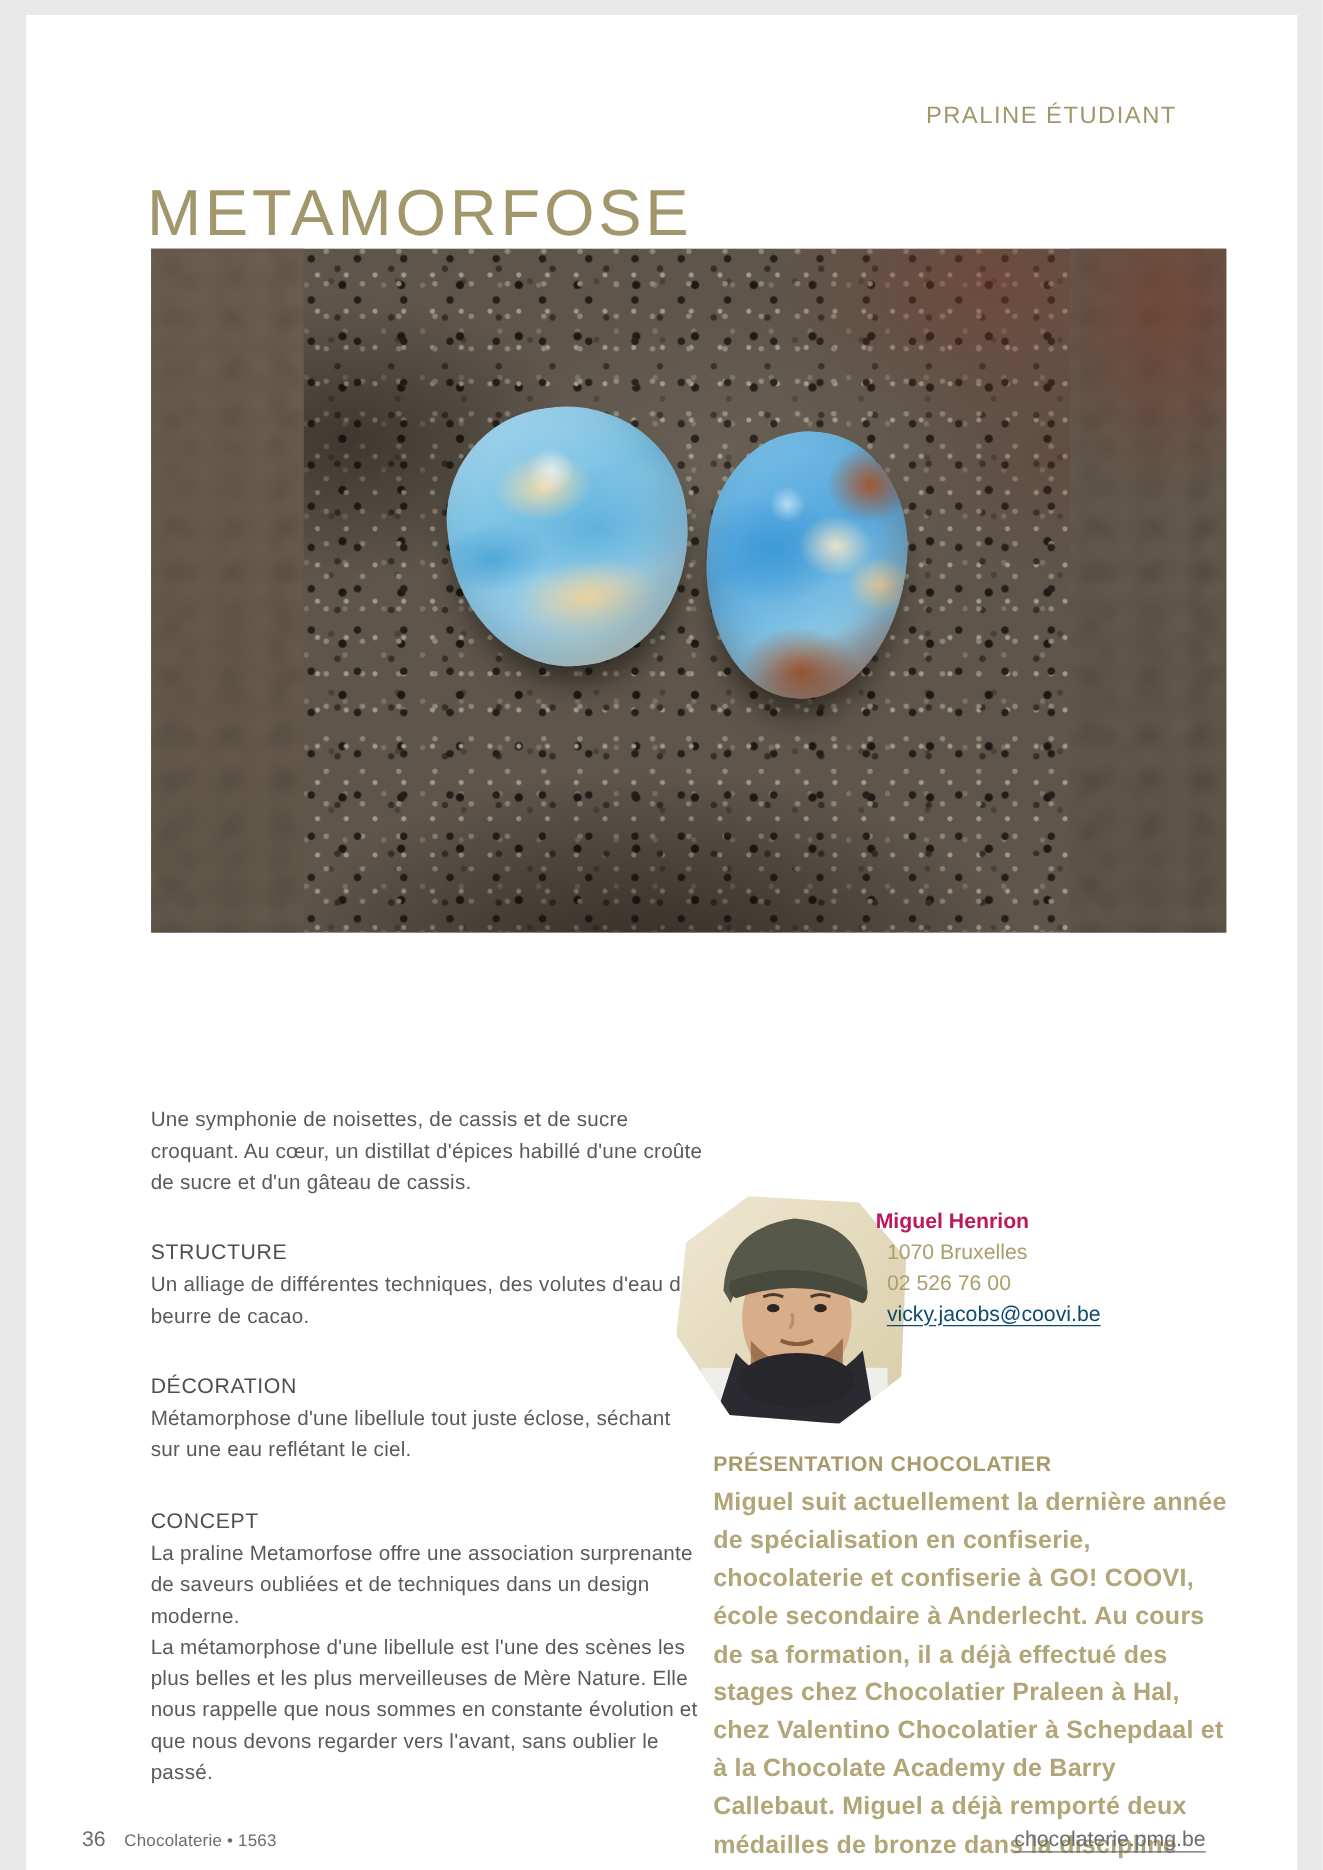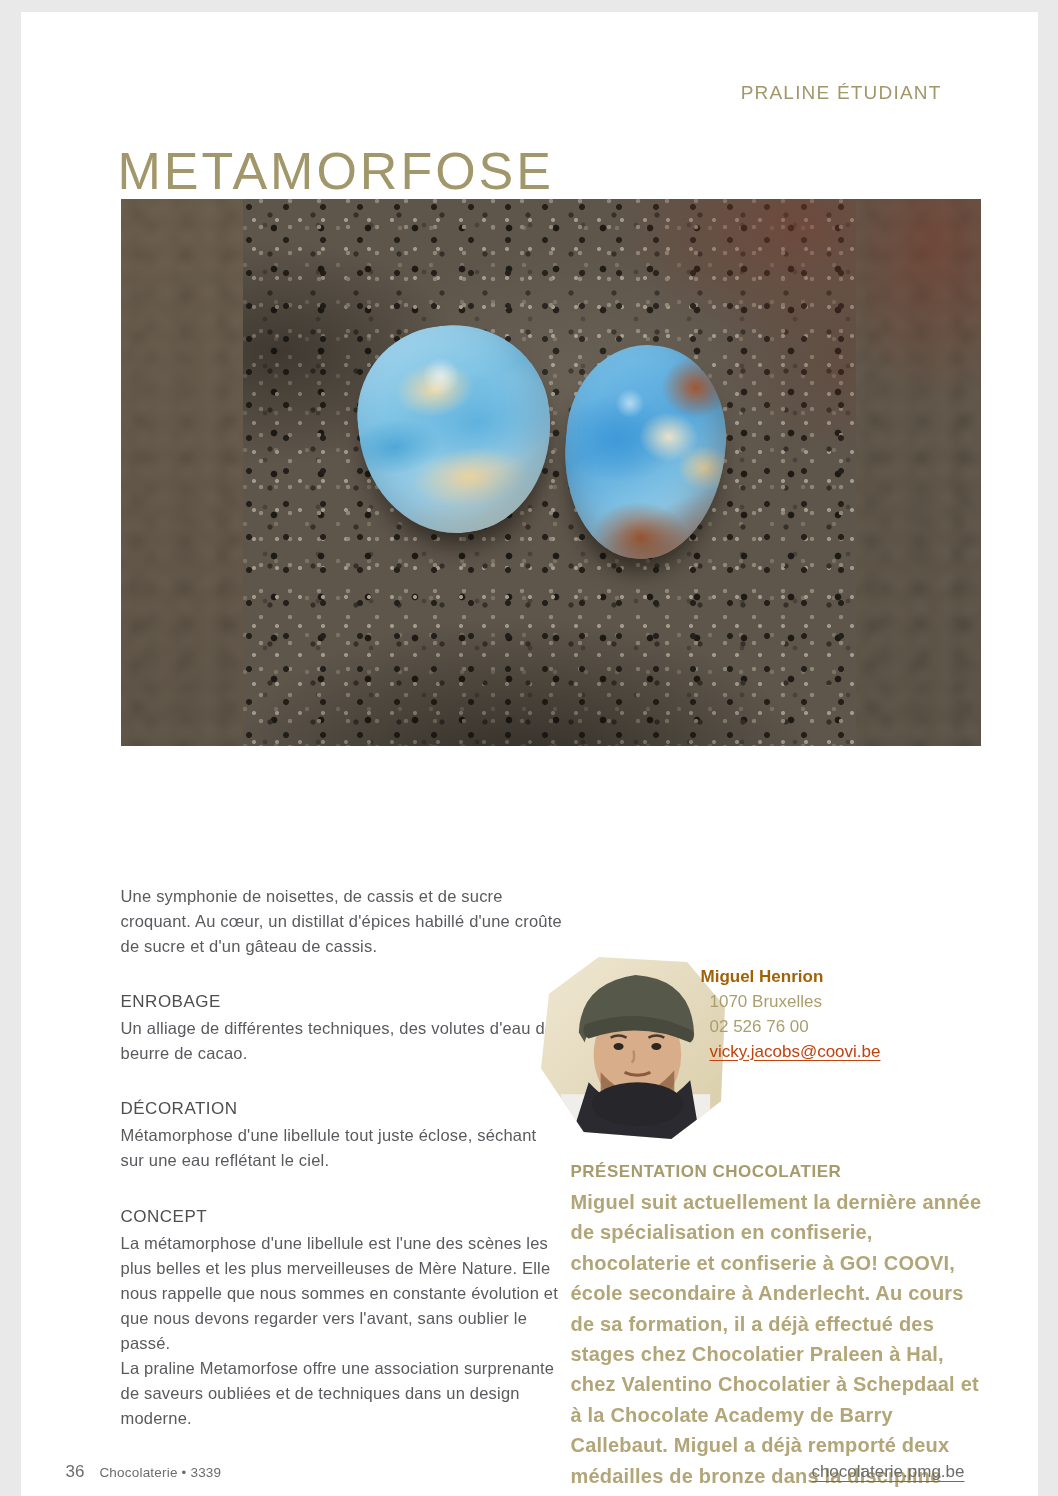"Miguel Henrion" .contact-name { color: #a16207 -> #be185d }
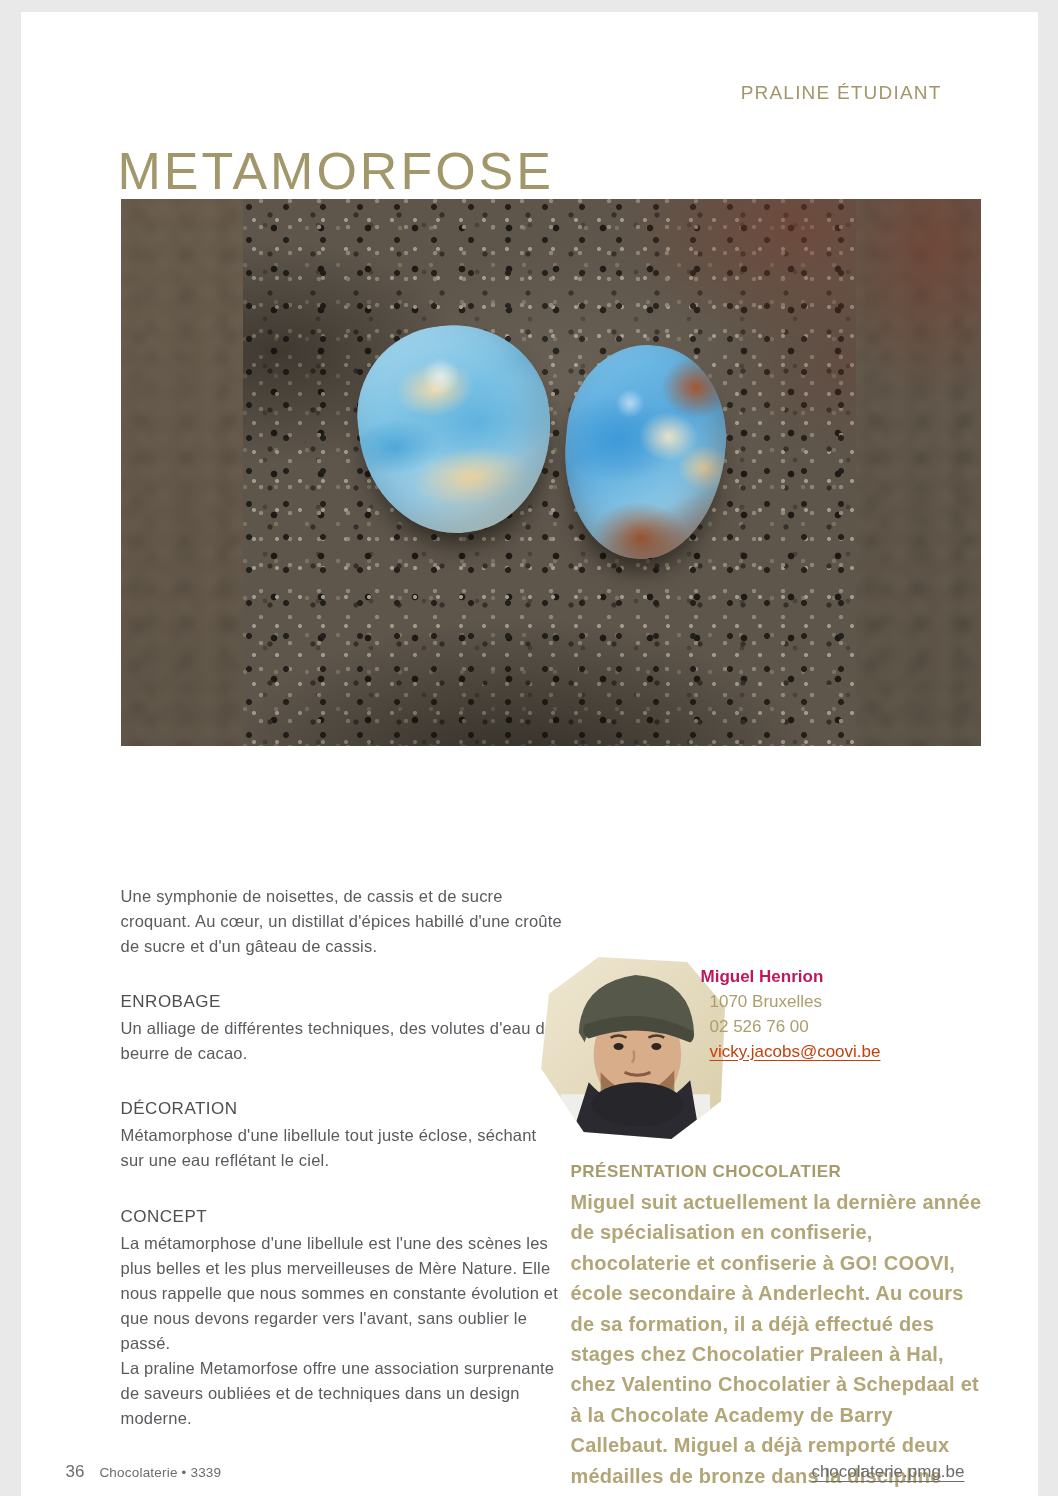"ENROBAGE" h2.section-heading { text: ENROBAGE -> STRUCTURE }
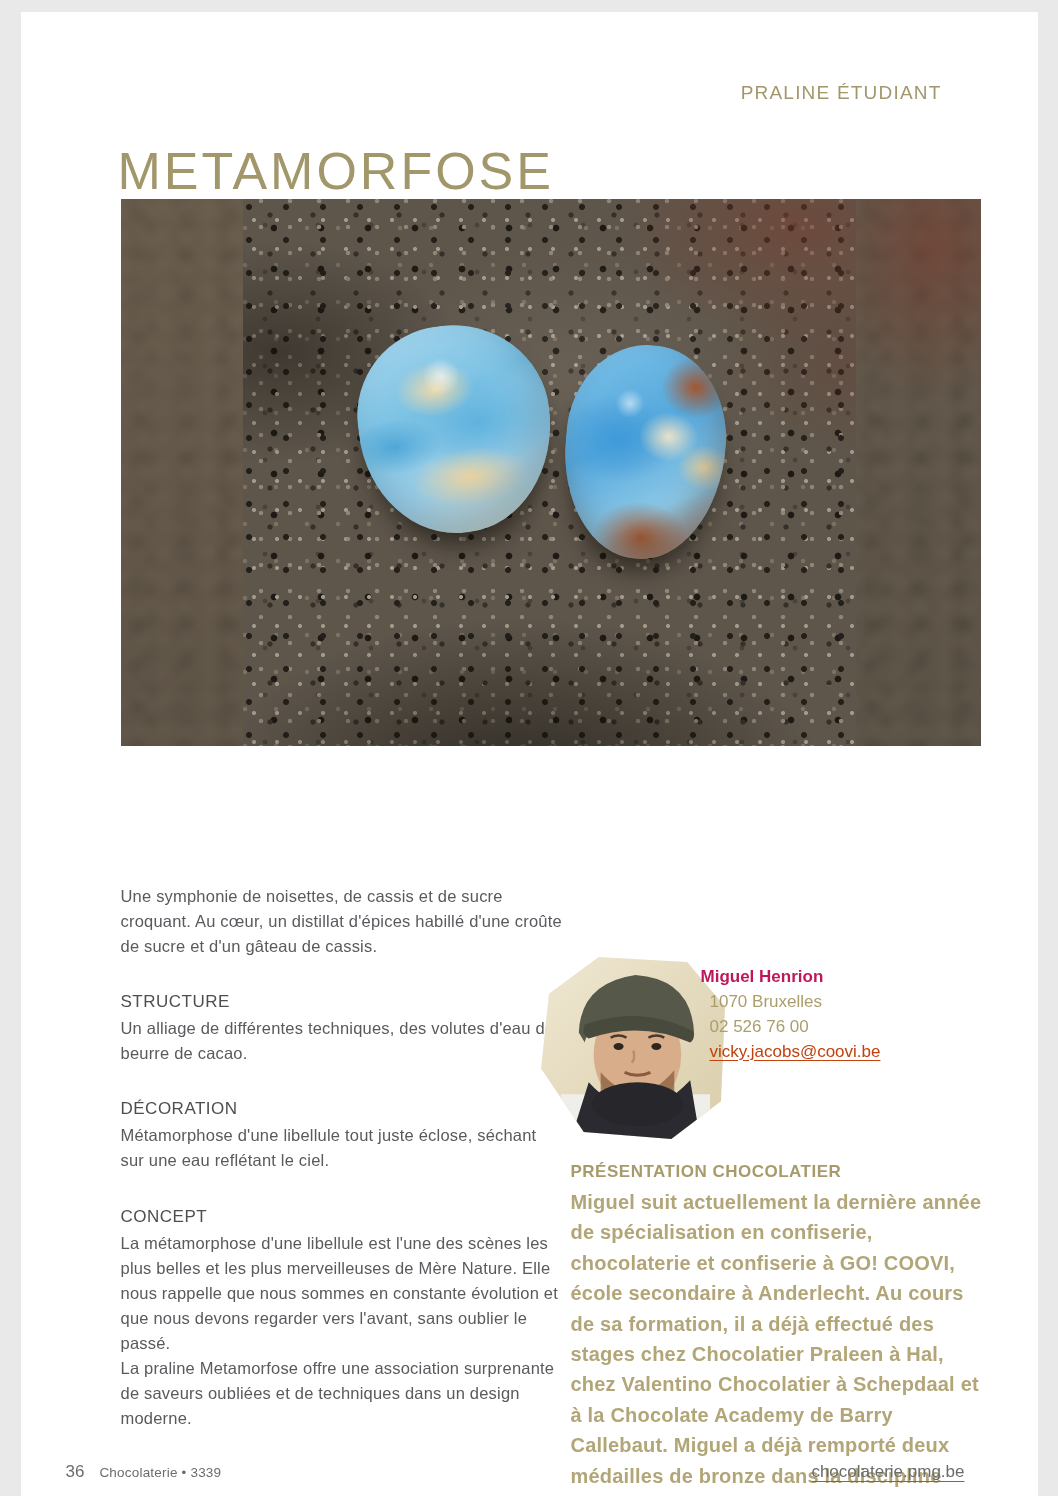"vicky.jacobs@coovi.be" .contact-email { color: #c2410c -> #0c4a6e }
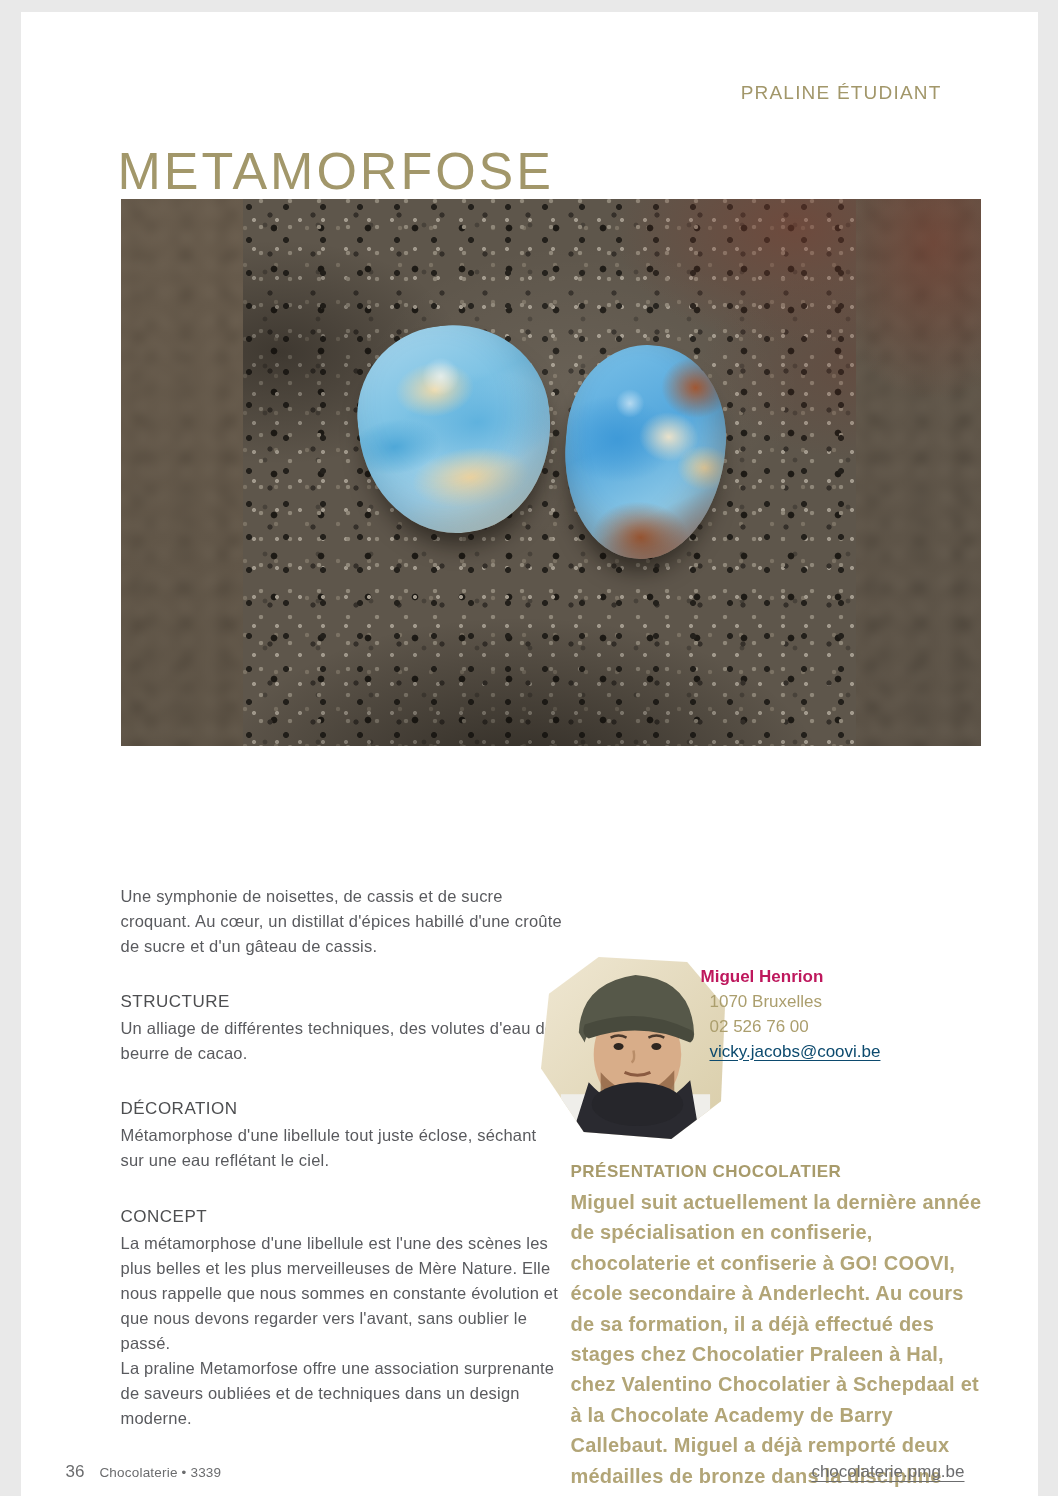"La métamorphose d'une libellule est" p.section-body { order: before "La praline Metamorfose offre une" -> after "La praline Metamorfose offre une" }
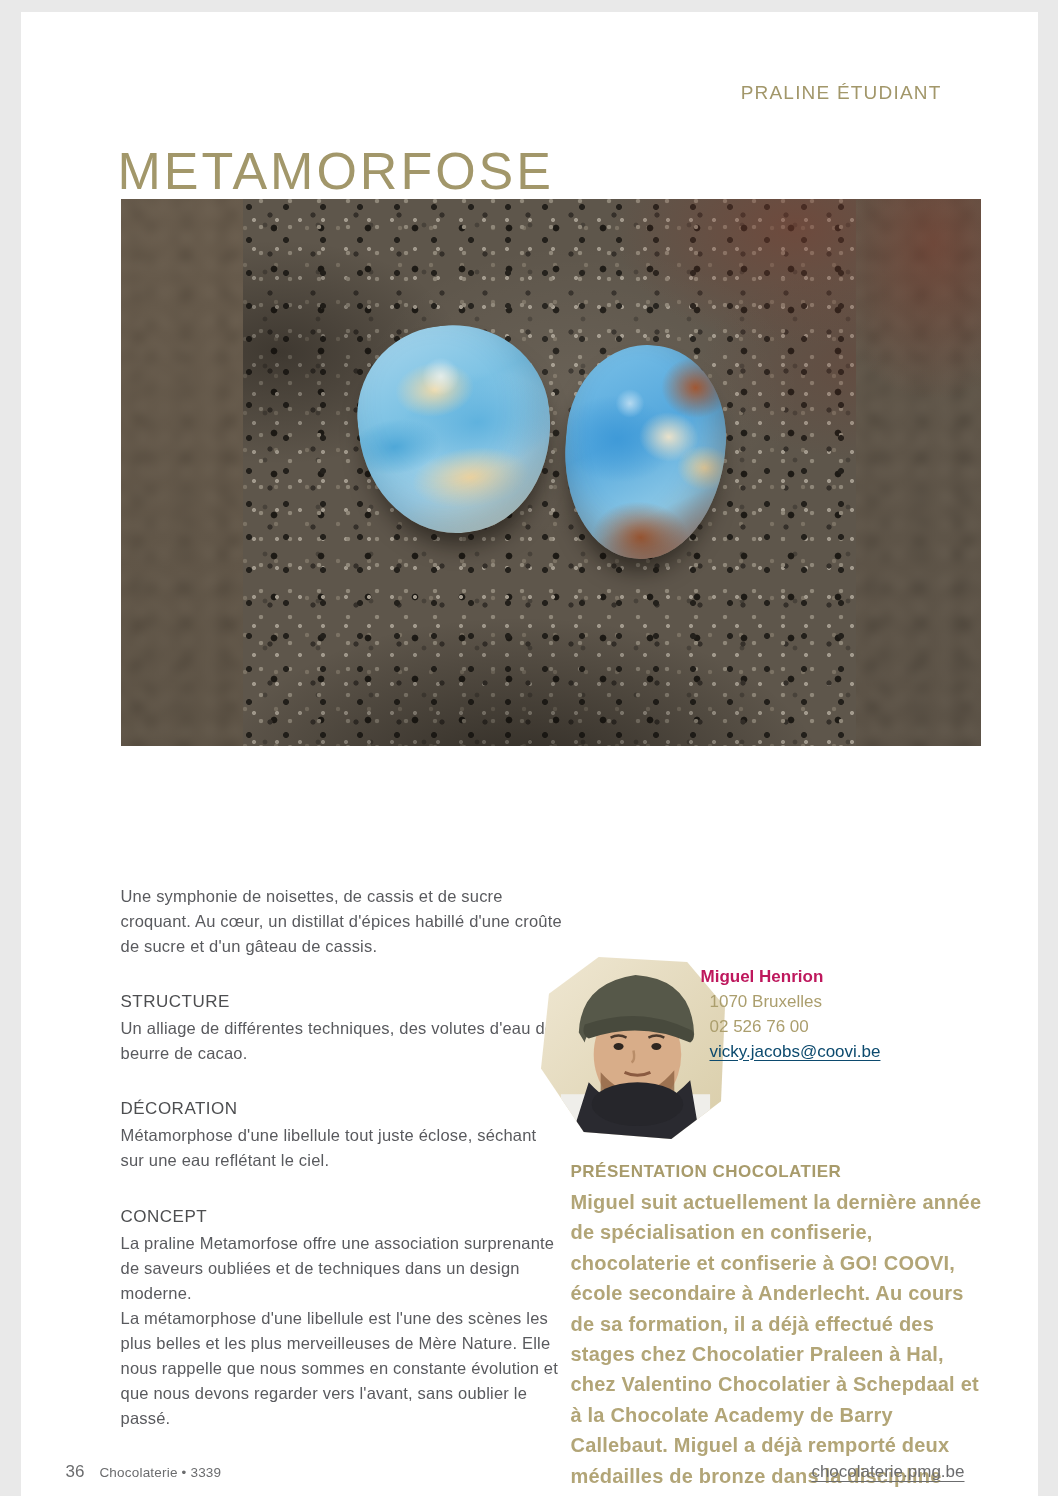"Chocolaterie • 3339" span.footer-mag { text: 3339 -> 1563 }
